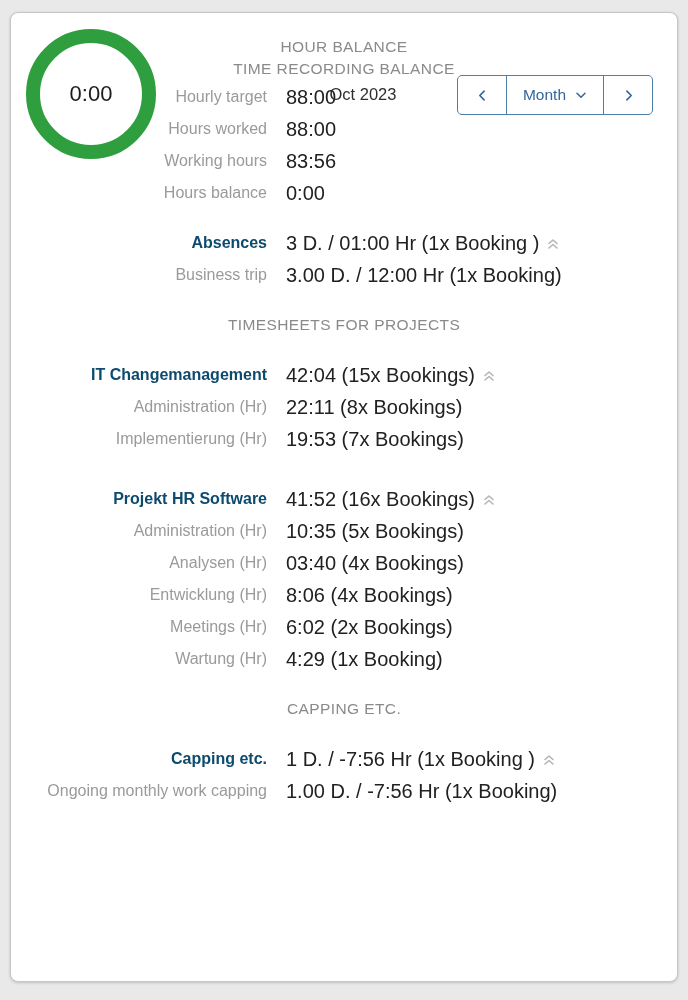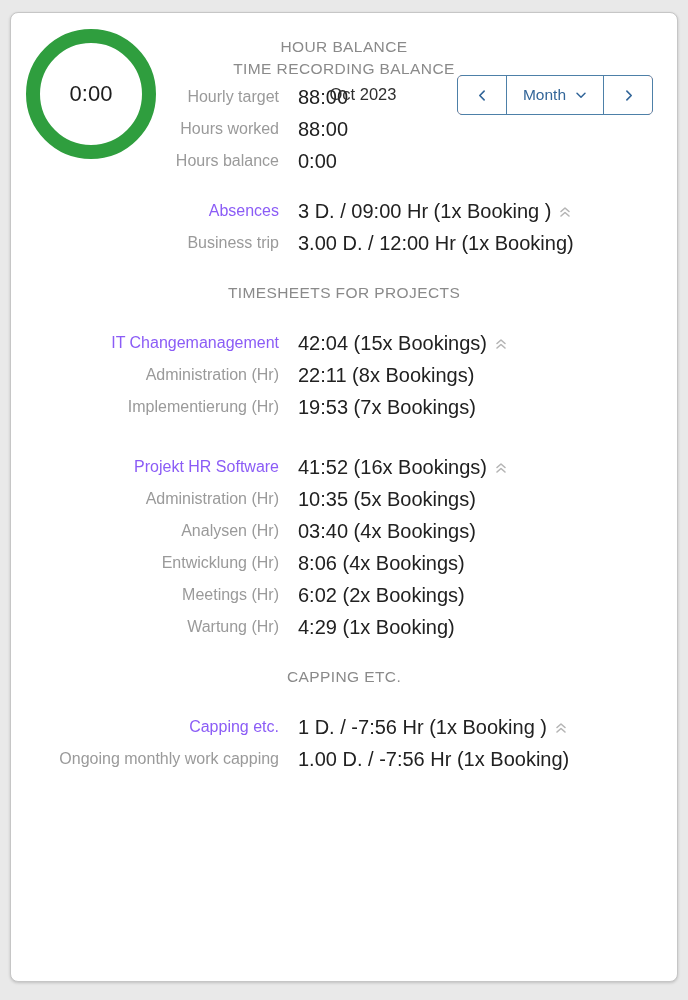"Hourly target" .row { padding-left: 12px -> none }
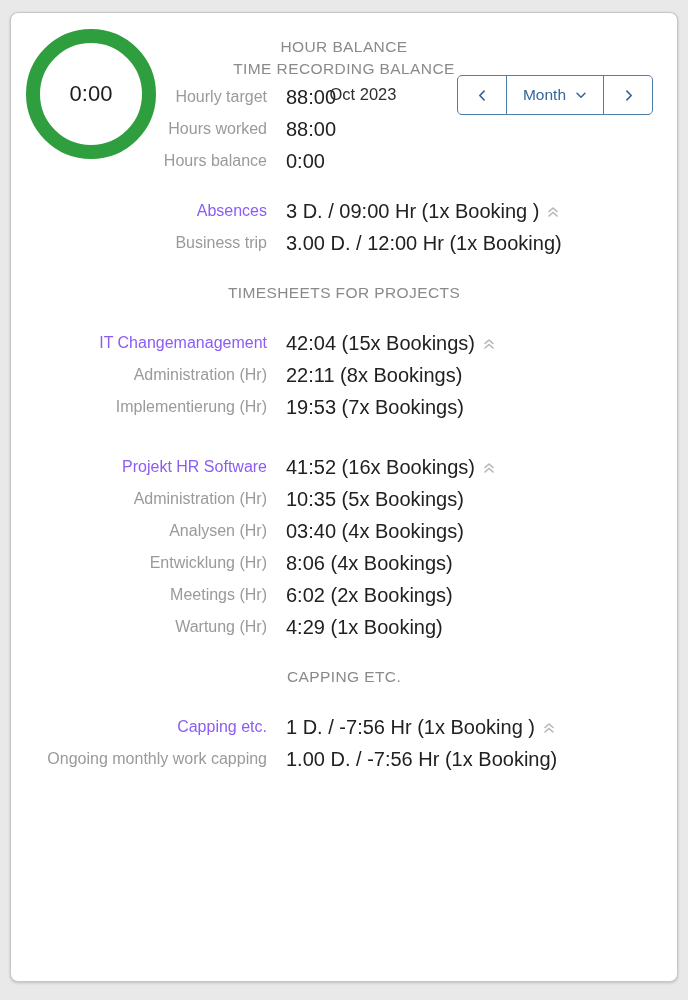"Working hours" div.row { html: none -> <div> <div>Working hours</div> <div> <span>83:56</span> </div> </div> }
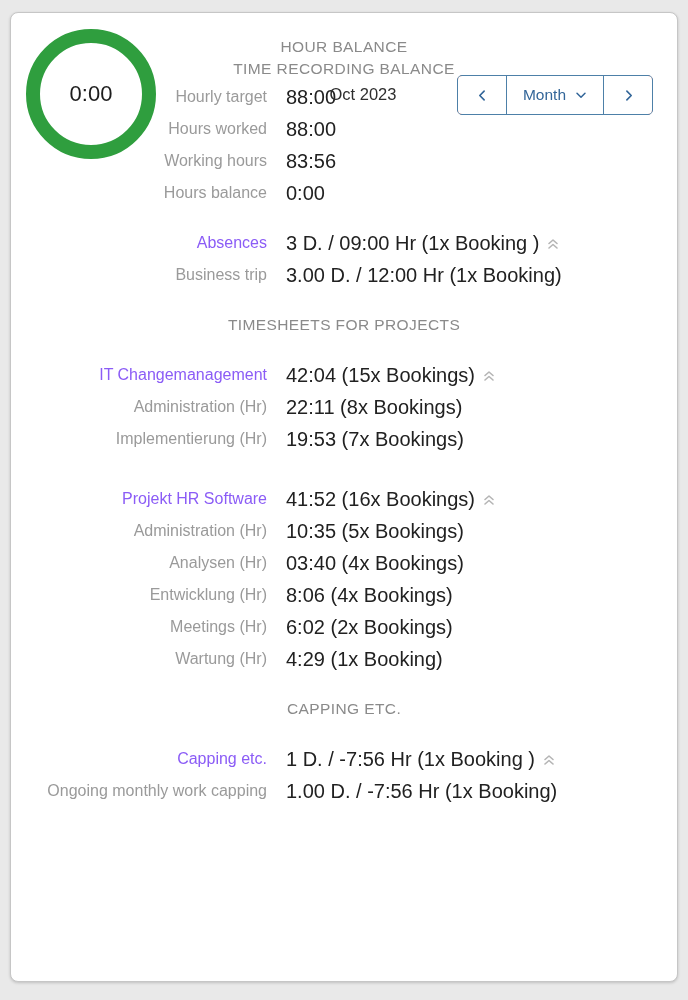"Absences" .row .label.em { color: #8b5cf6 -> #0c4a6e; font-weight: 400 -> 700 }
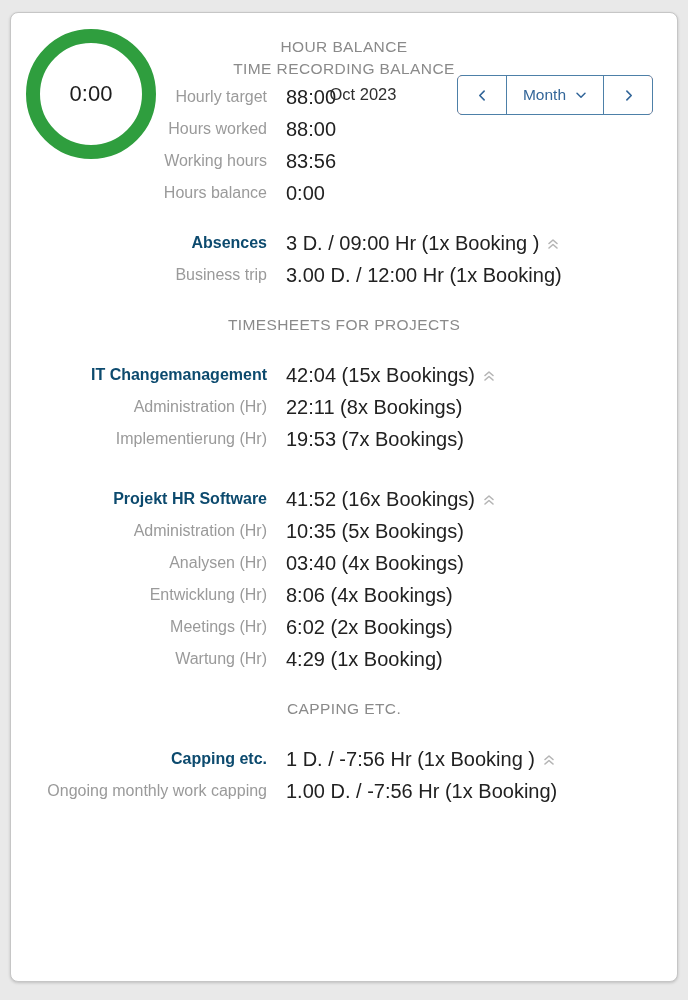"3 D. / 09:00 Hr" span { text: 09:00 -> 01:00 }
